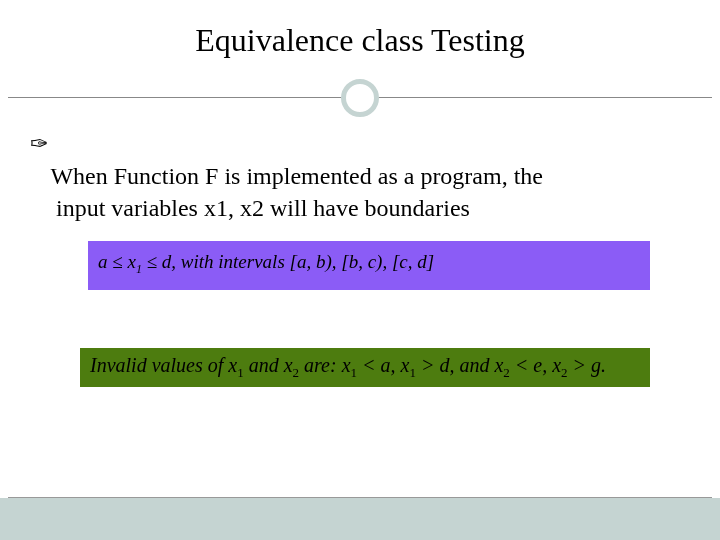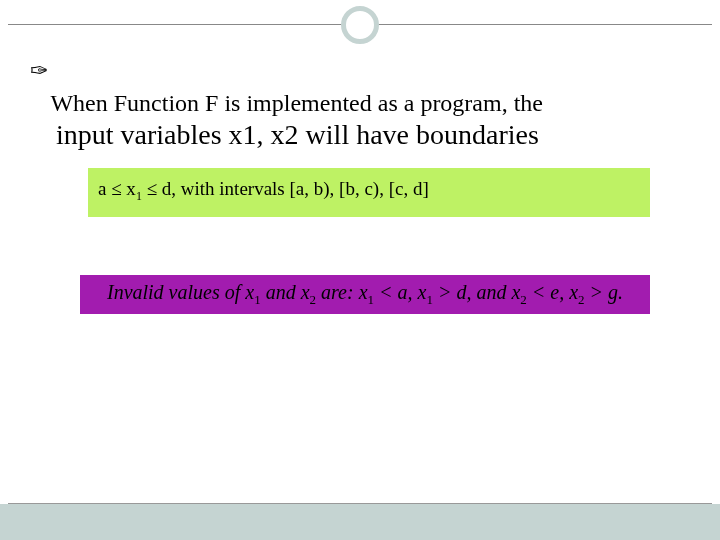"Equivalence class Testing" div.title { html: none -> <div>Equivalence class Testing</div> }
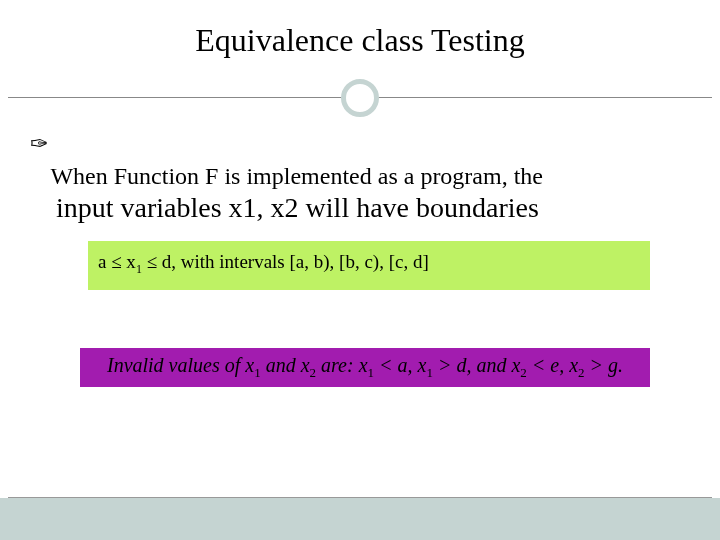"input variables x1, x2 will" .continuation { font-size: 28px -> 24px }
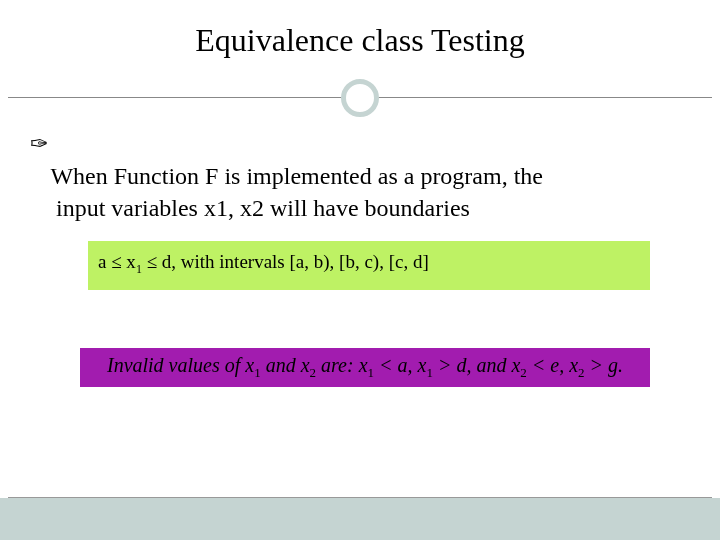"a ≤ x1 ≤ d," .math-block-1 { background: #bef264 -> #8b5cf6; font-style: none -> italic }
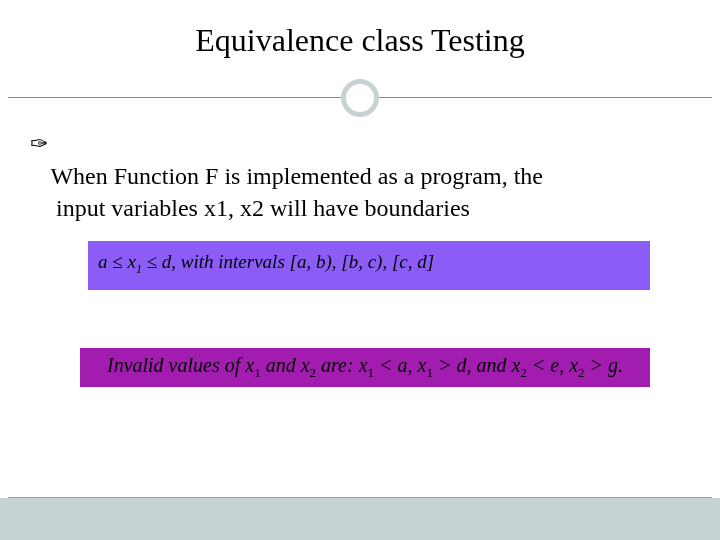"Invalid values of x1 and" .math-block-2 { background: #a21caf -> #4d7c0f; text-align: center -> none }
